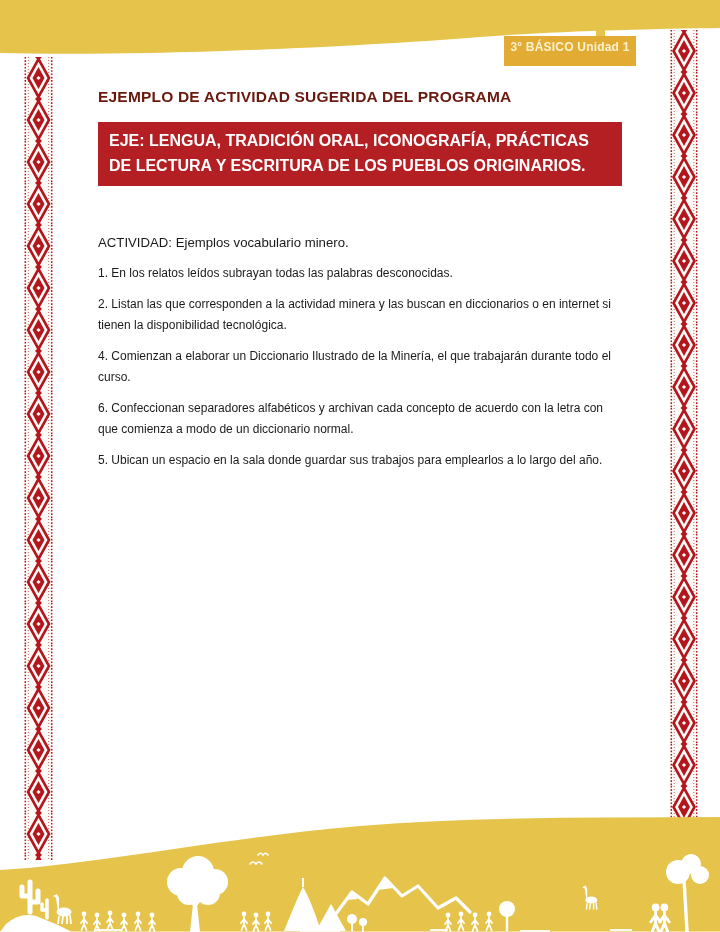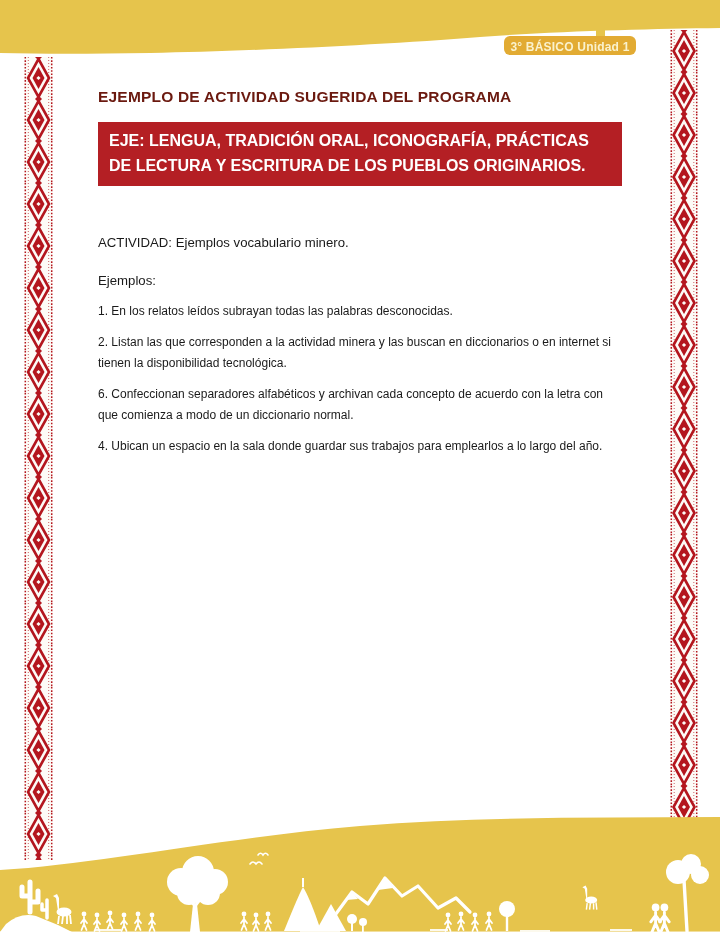"3° BÁSICO Unidad 1" .badge { border-radius: 6px -> 0; height: 19px -> 30px }
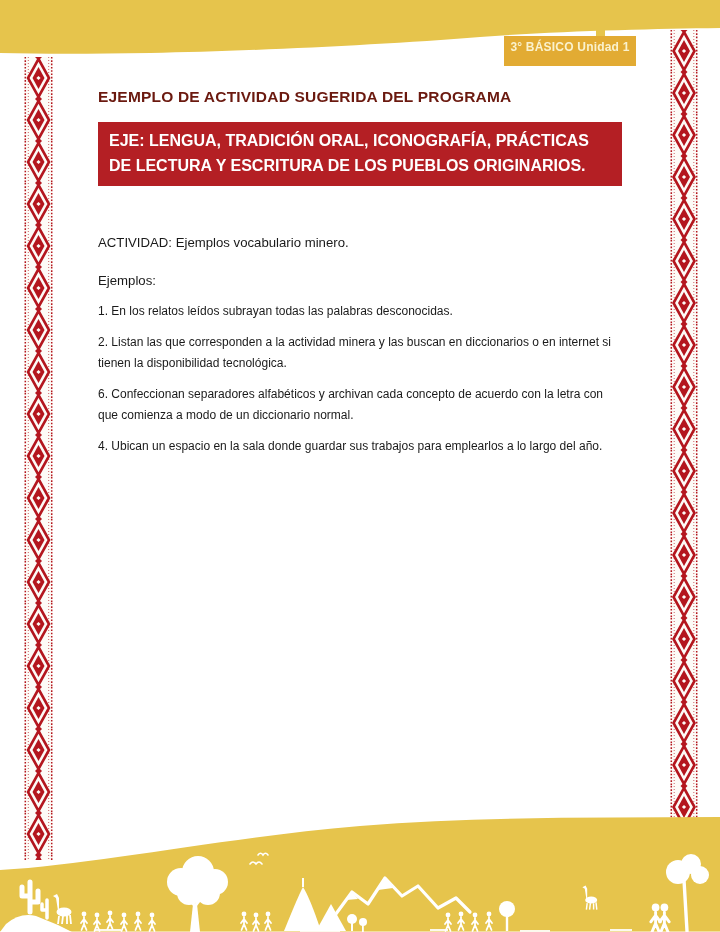"Ejemplos:" p.examples-label { html: <p>Ejemplos:</p> -> none }
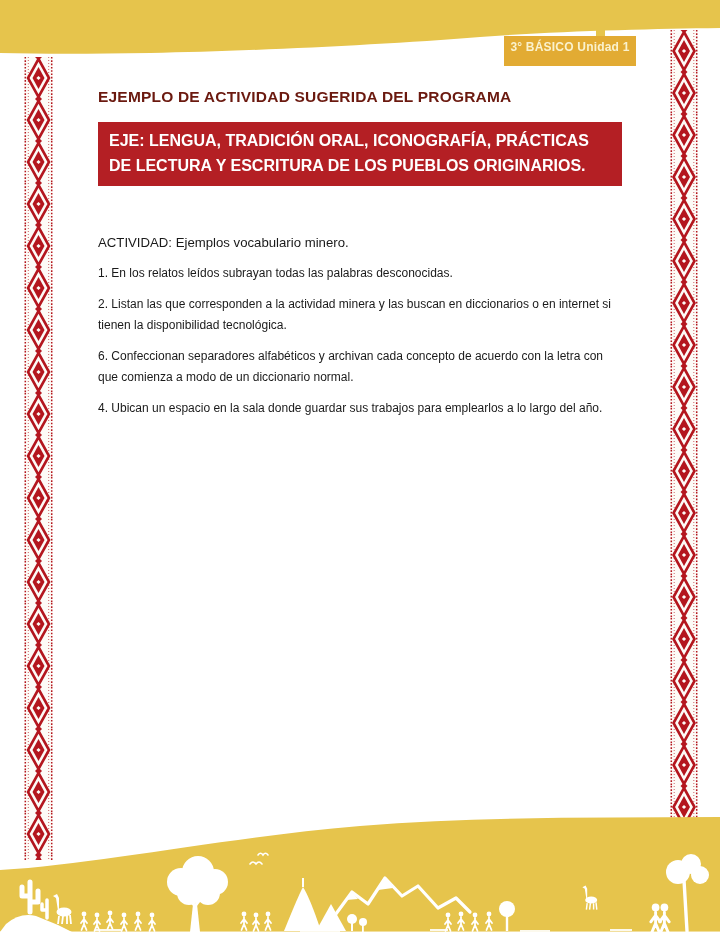"4. Comienzan a elaborar un" p.item { html: none -> <p>4. Comienzan a elaborar un Diccionario Ilustrado de la Minería, el que trabajarán durante todo el curso.</p> }
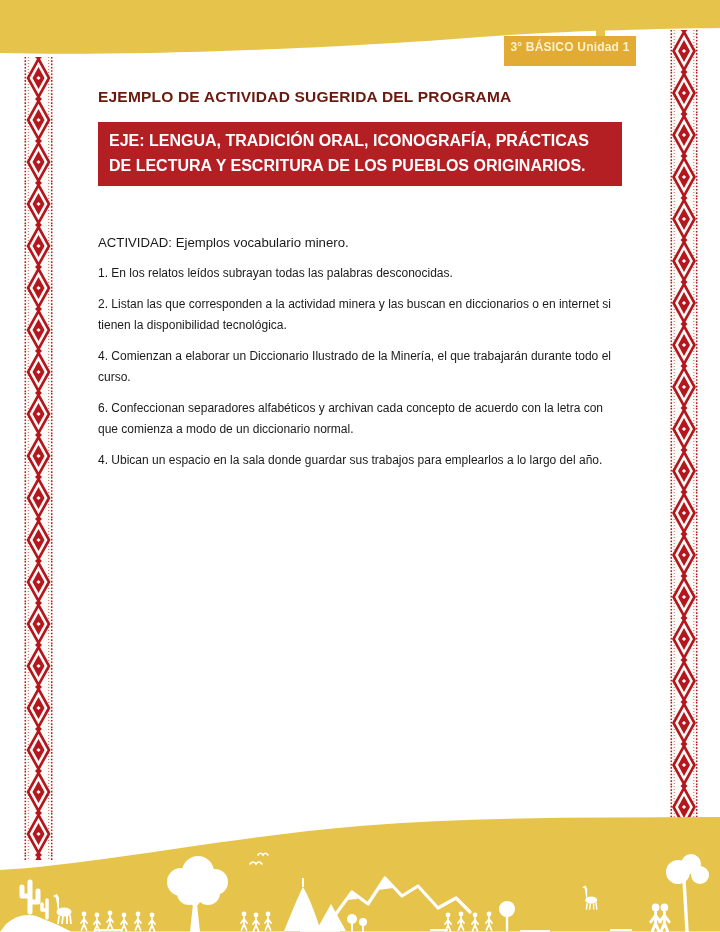"4. Ubican un espacio en" p.item { text: 4 -> 5 }
